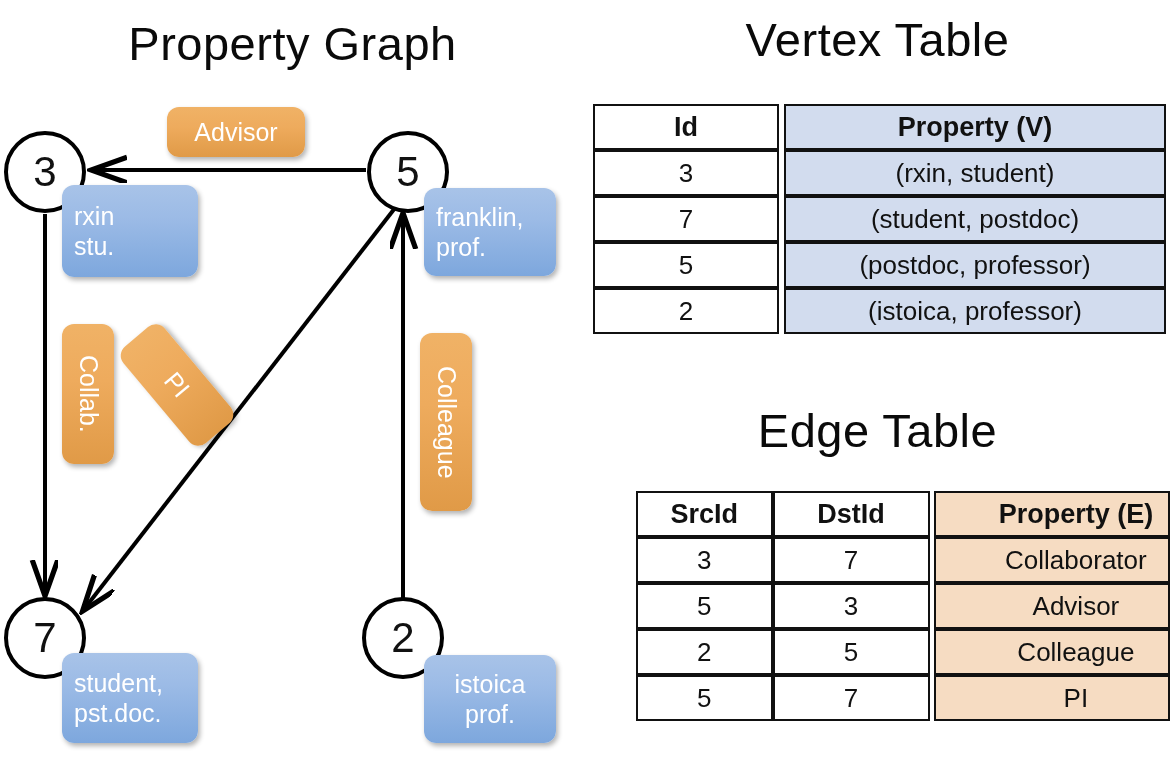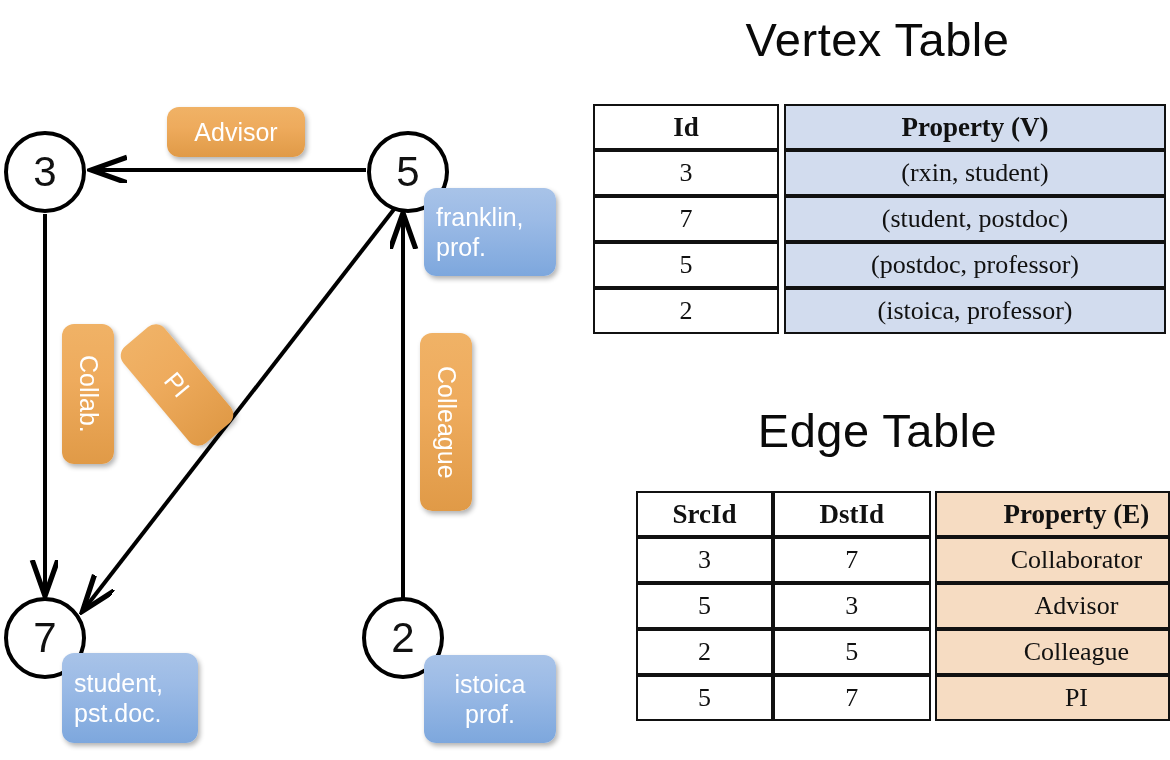"Property Graph" div.big-title { html: none -> <div>Property Graph</div> }
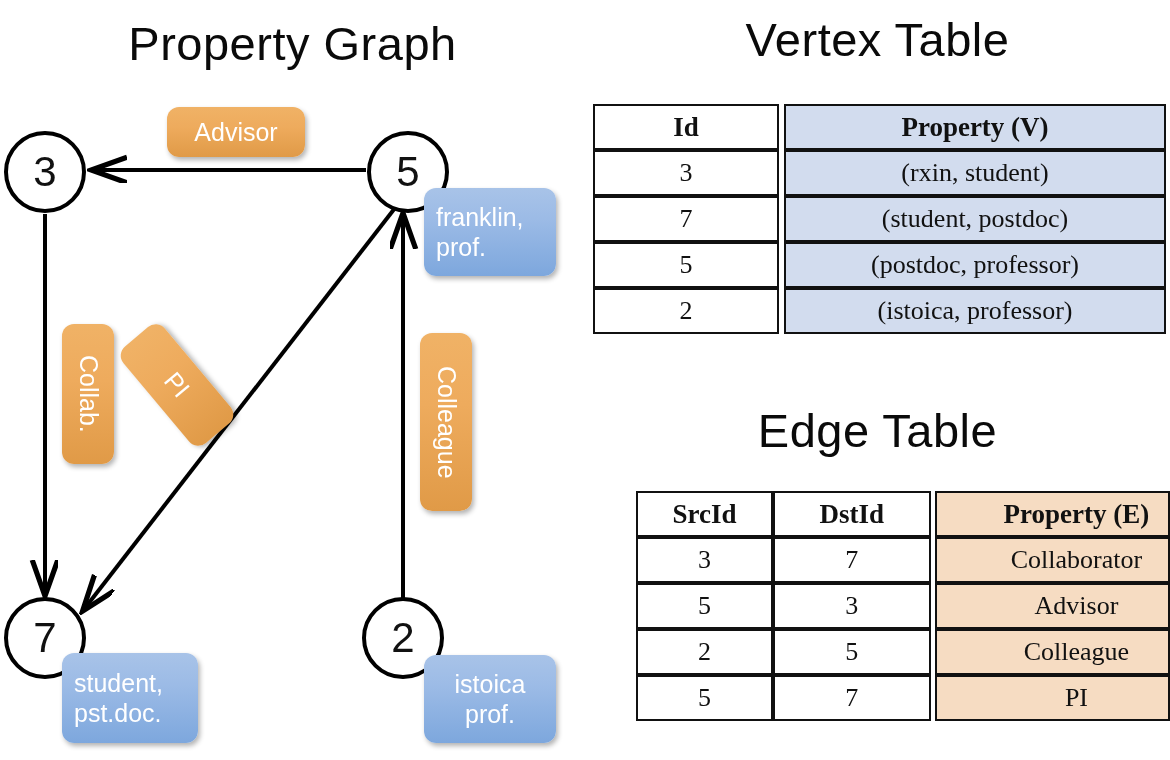"Id" .data-table { font-family: Liberation Serif, serif -> Liberation Sans, sans-serif }
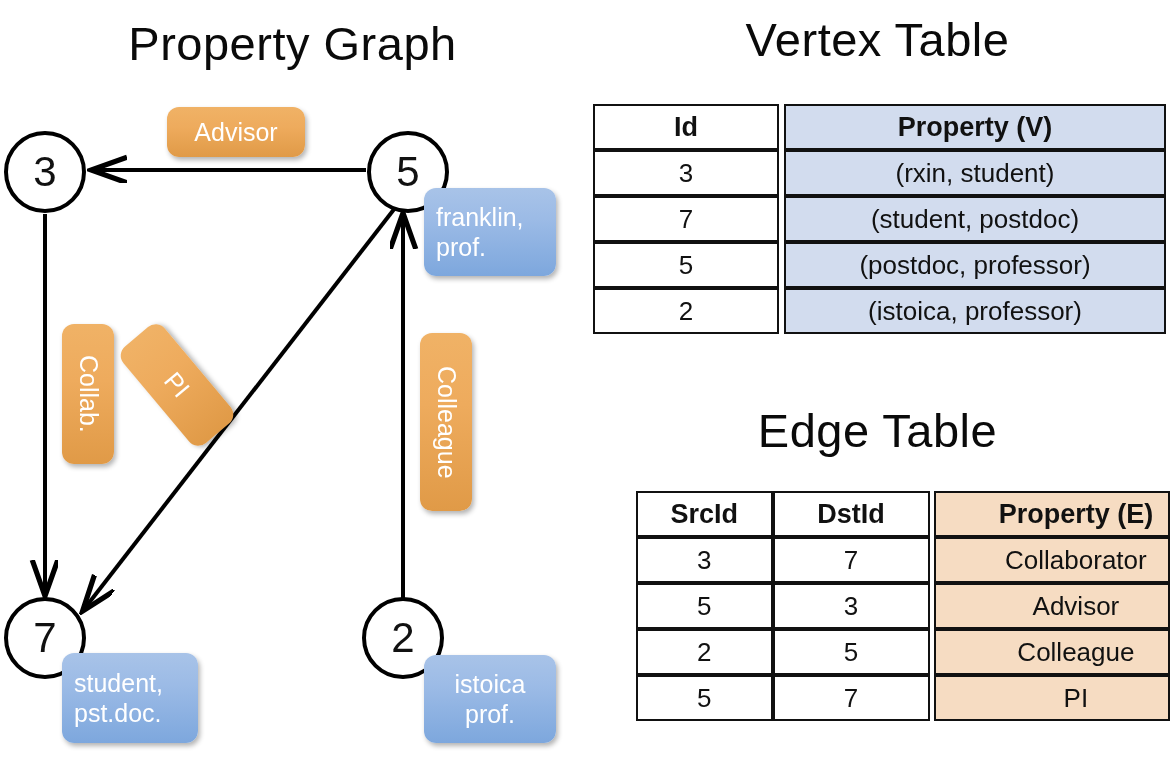"rxin" div.prop-box { html: none -> <div> <div>rxin</div> <div>stu.</div> </div> }
